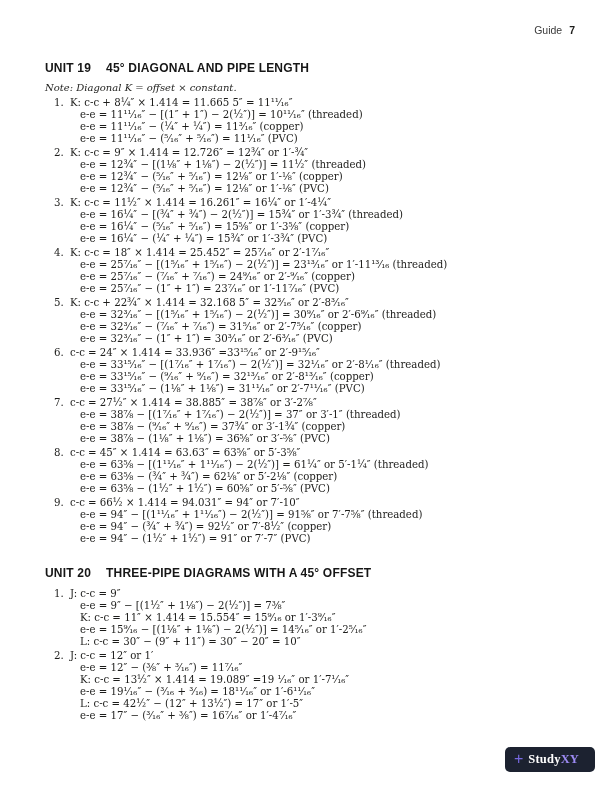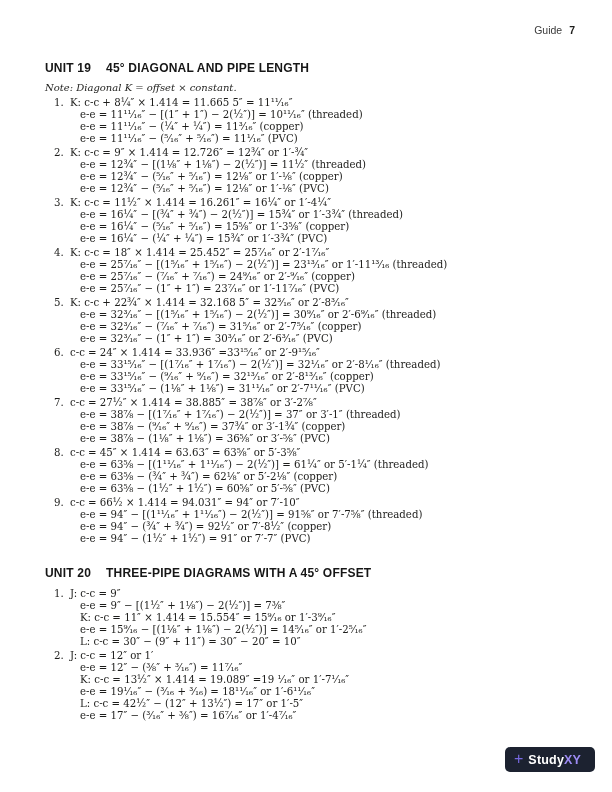"StudyXY" .logo .brand { font-family: Liberation Sans, sans-serif -> Liberation Serif, serif }
